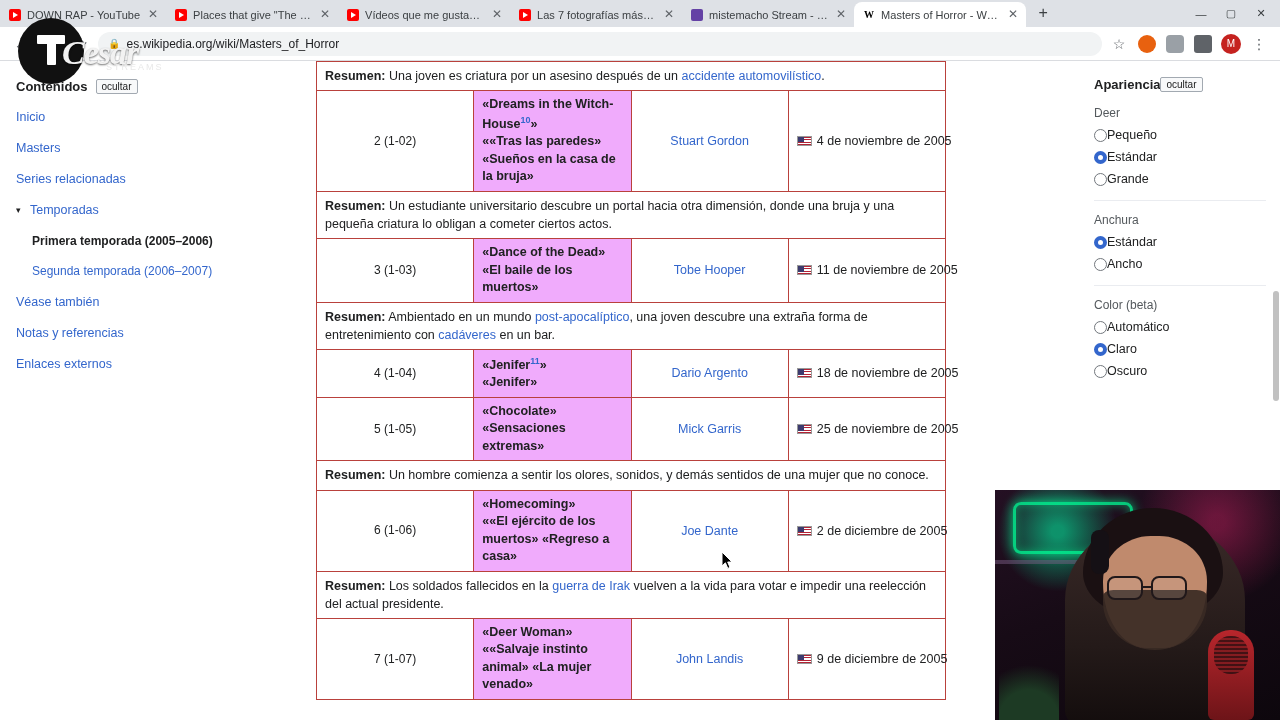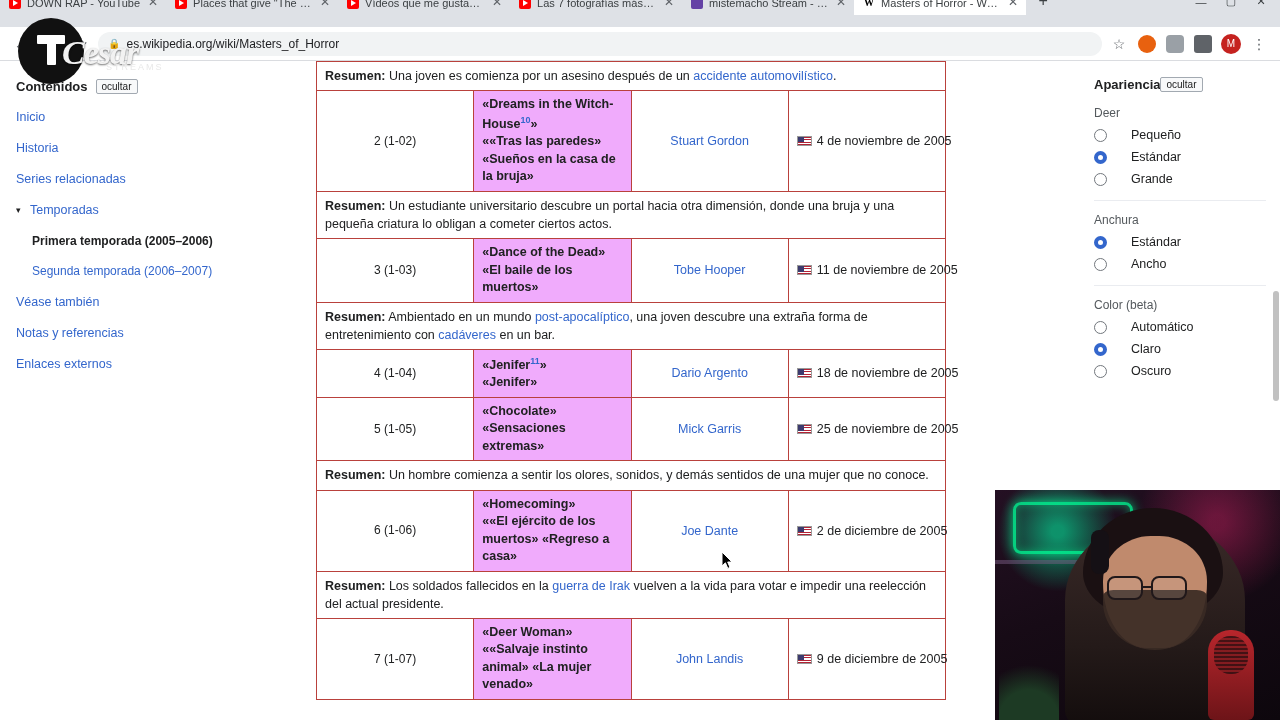"DOWN RAP - YouTube" .browser-top { padding: 0 0 12px 0 -> 0 0 0 0 }
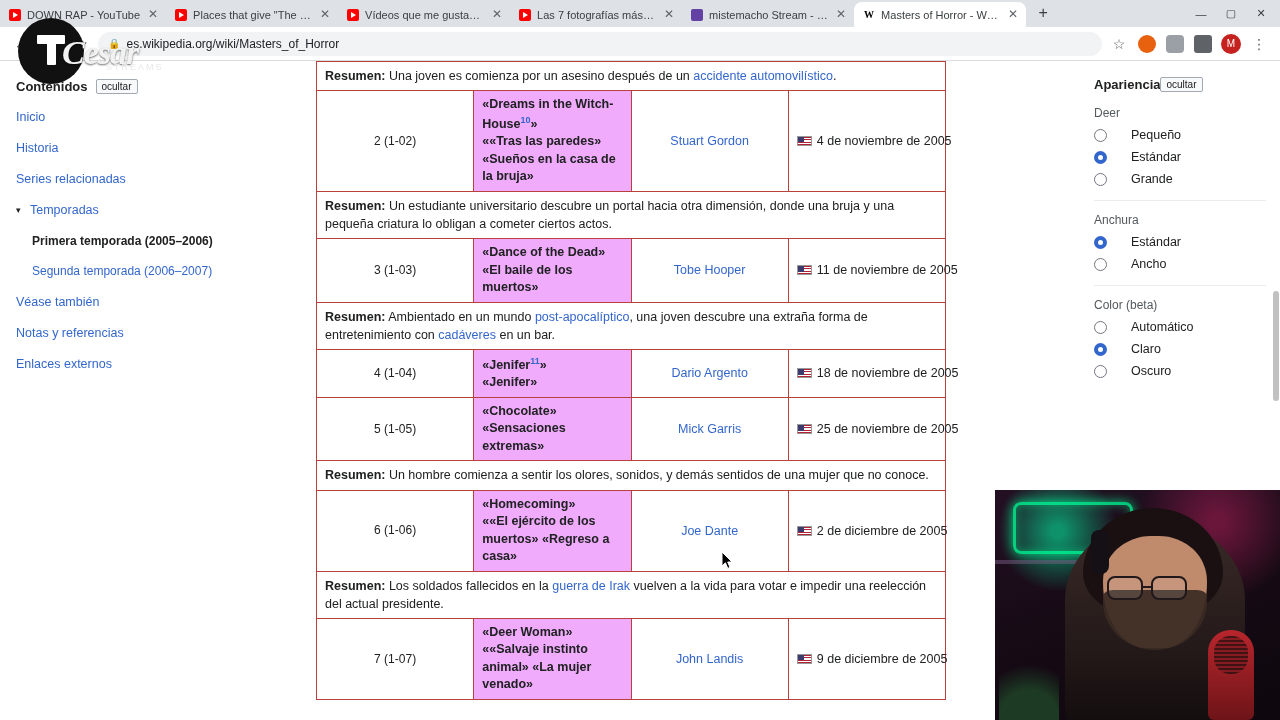"Una joven es comienza por" span { text: comienza -> criatura }
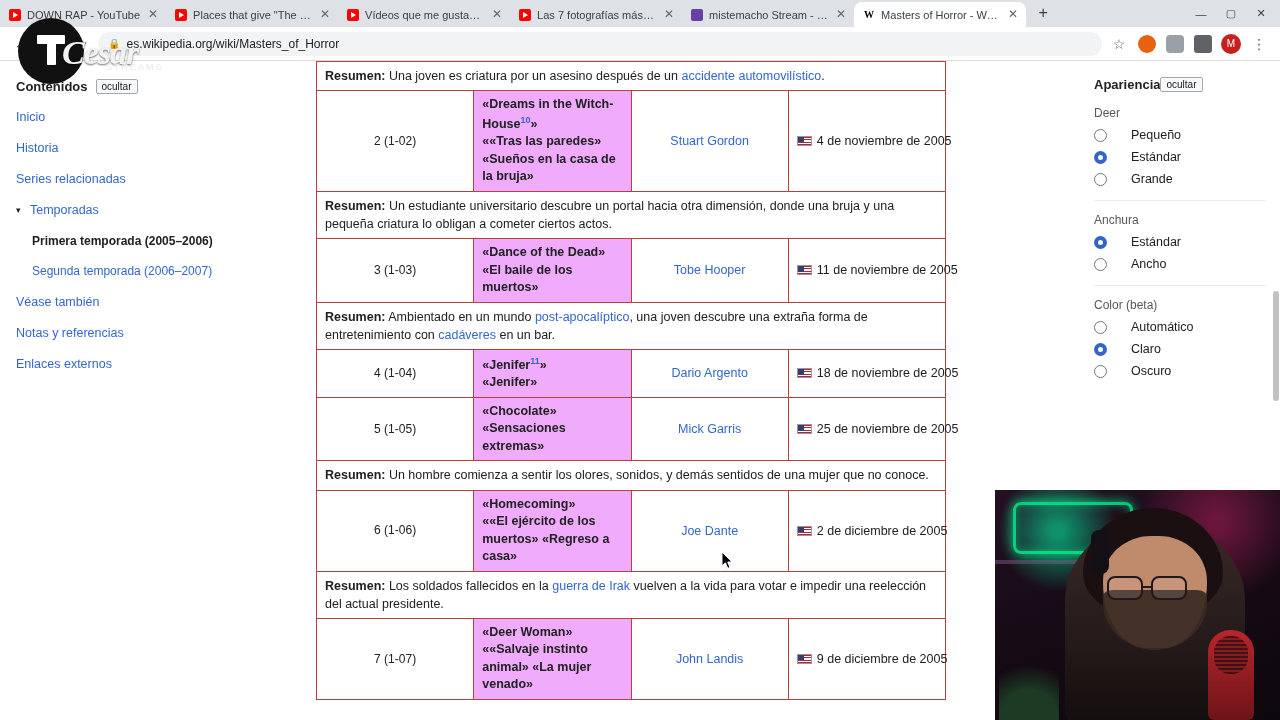"Pequeño" .radio-row { gap: 24px -> 0 }
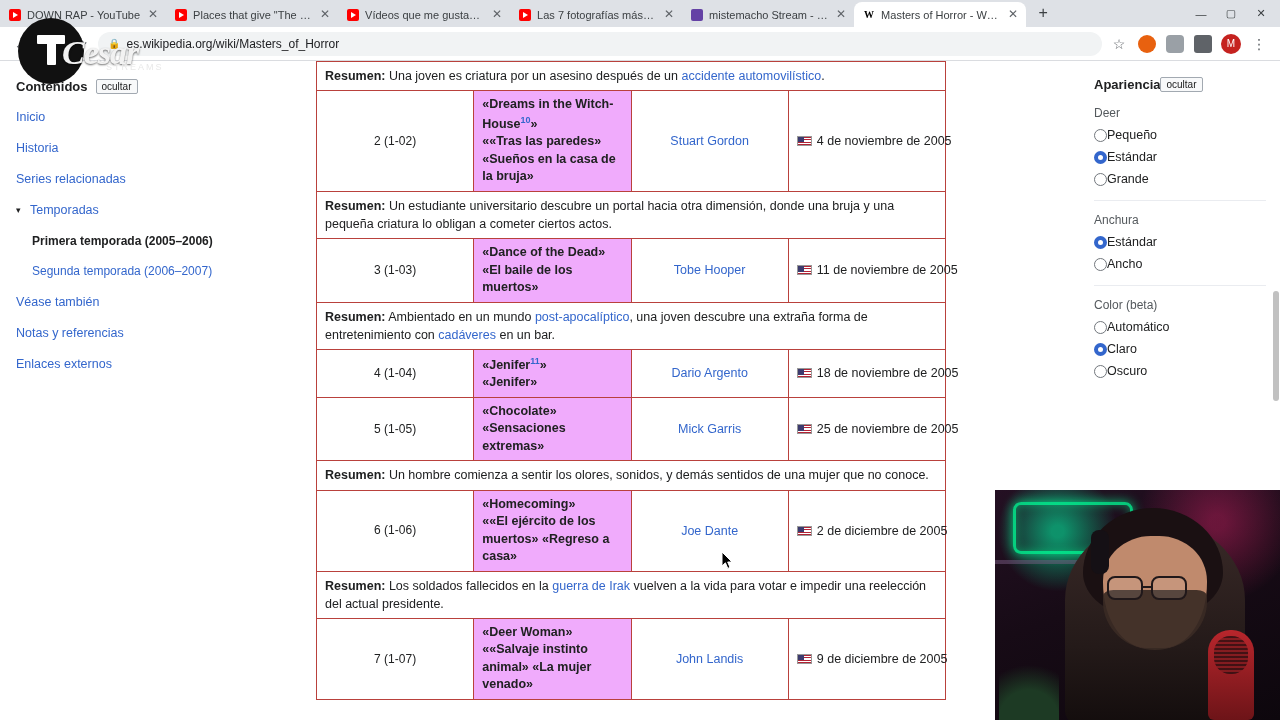"Historia" span.toc-link { text: Historia -> Masters }
